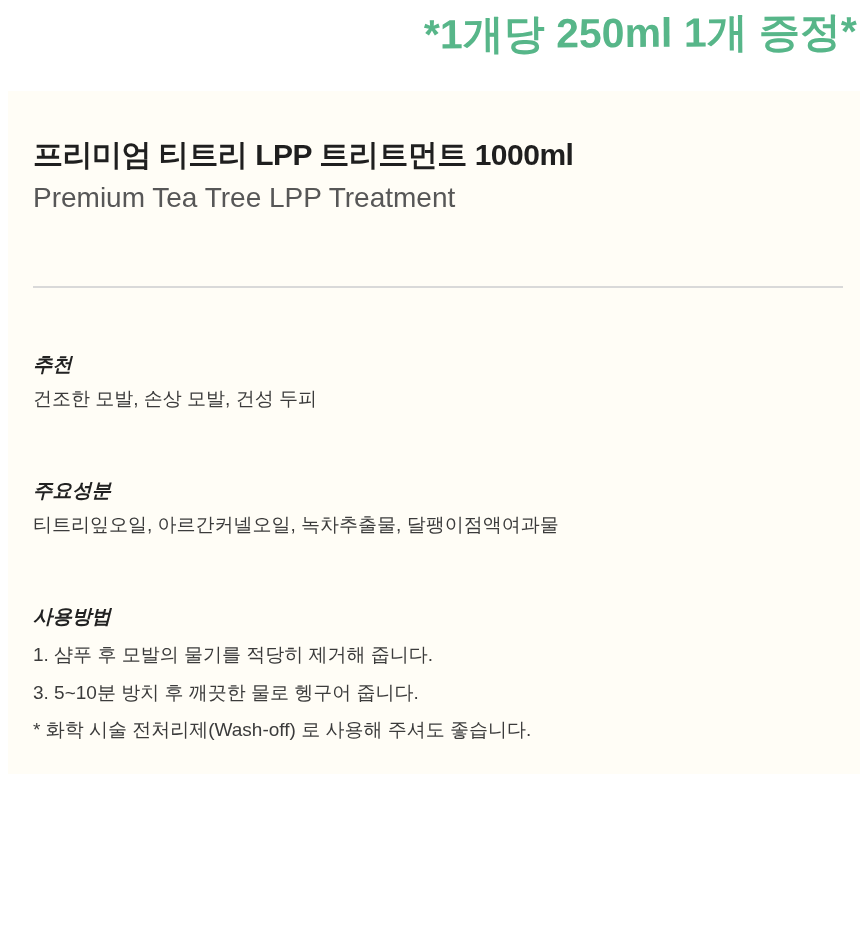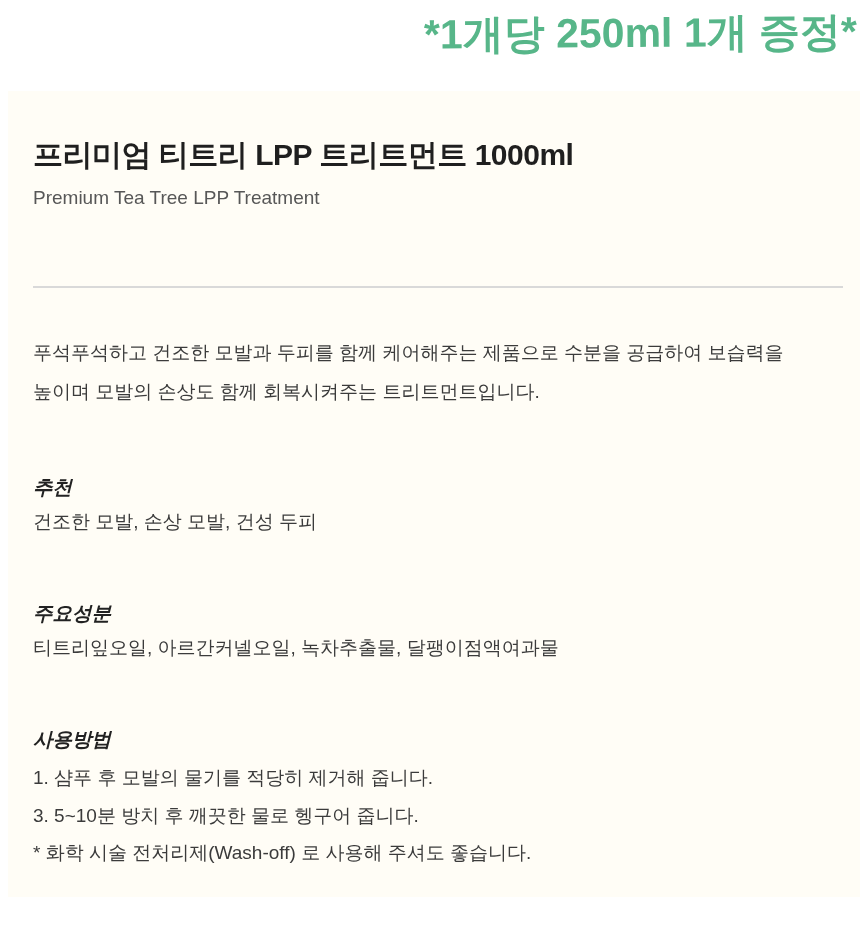"Premium Tea Tree LPP Treatment" .subtitle { font-size: 19px -> 28px }
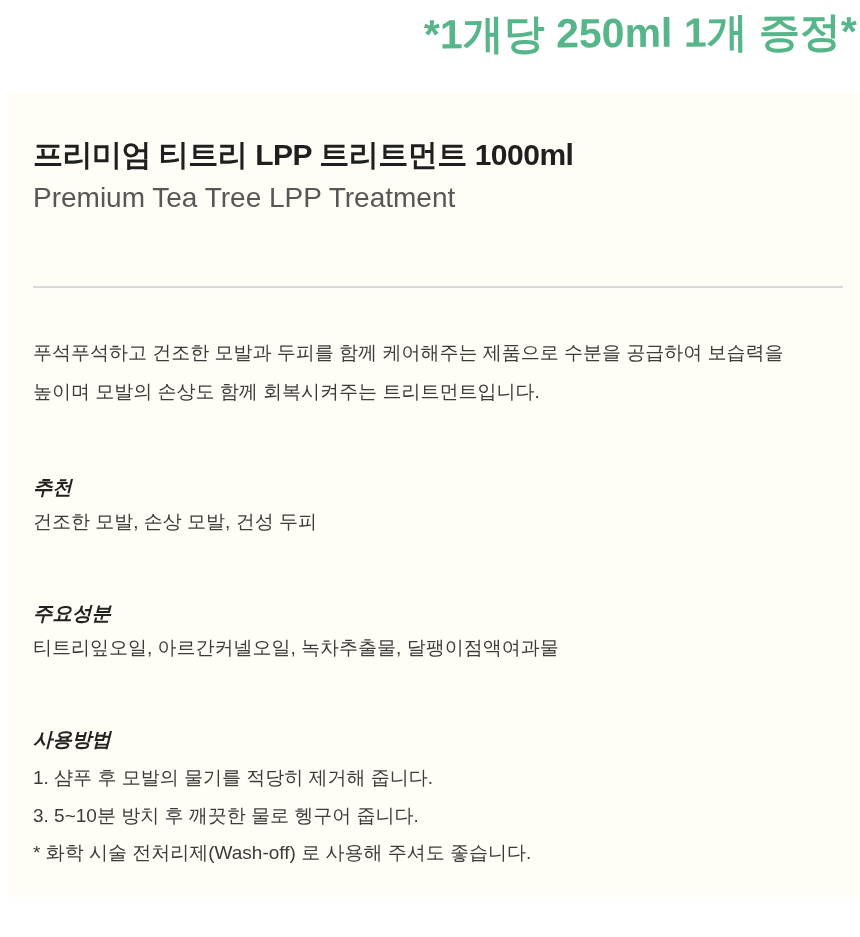"푸석푸석하고 건조한 모발과 두피를 함께" p.desc { html: <p> <span>푸석푸석하고 건조한 모발과 두피를 함께 케어해주는 제품으로 수분을 공급하여 보습력을</span><br> <span>높이며 모발의 손상도 함께 회복시켜주는 트리트먼트입니다.</span> </p> -> none }
